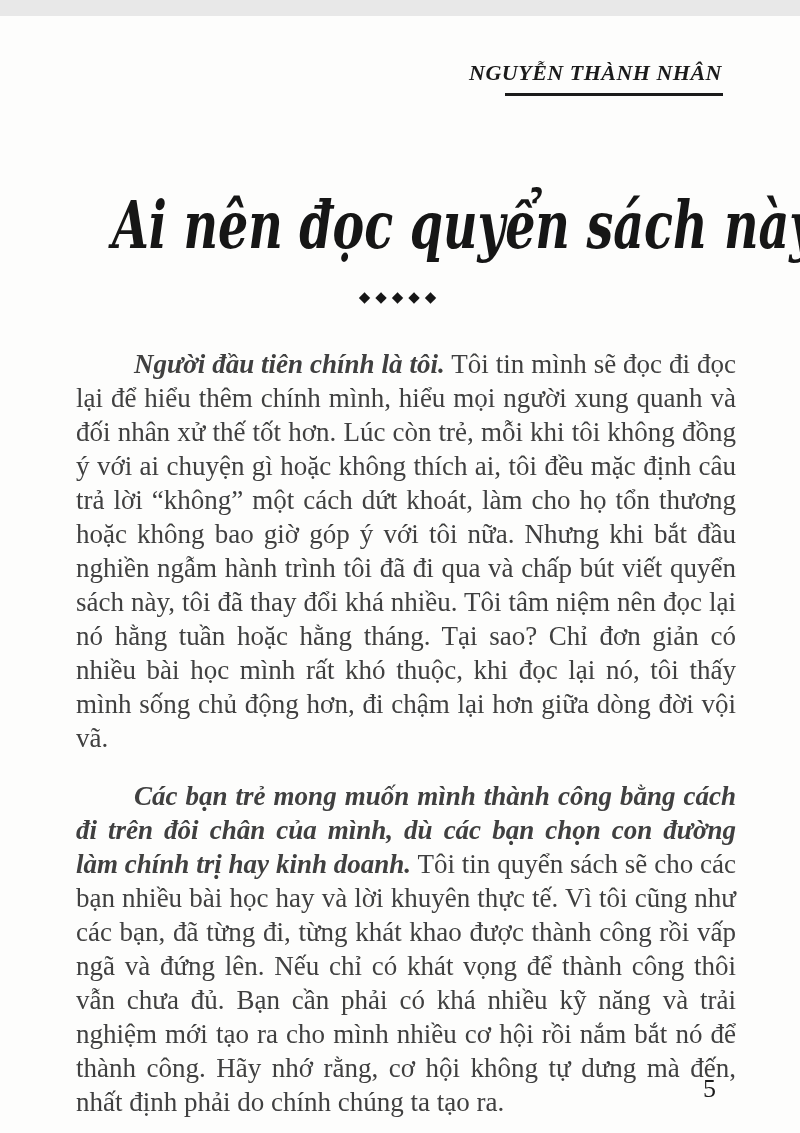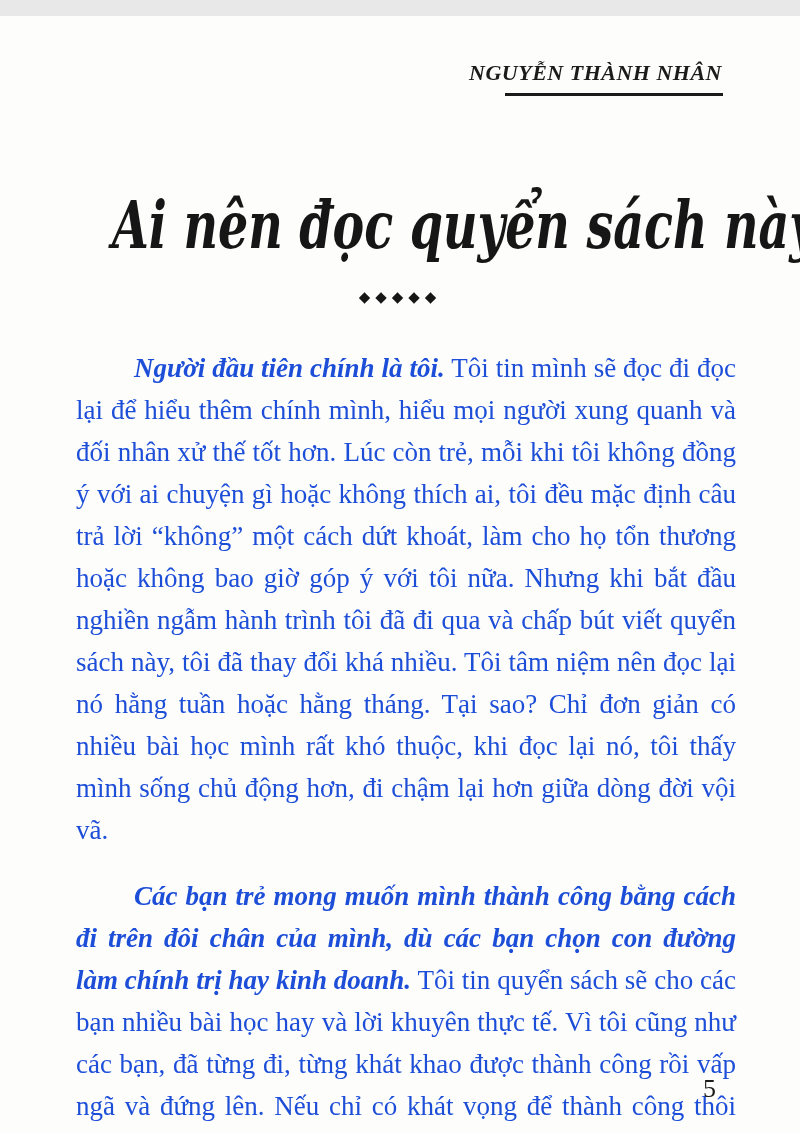"Người đầu tiên chính là" .body-text p { color: #1d4ed8 -> #404040; line-height: 42px -> 34px }
